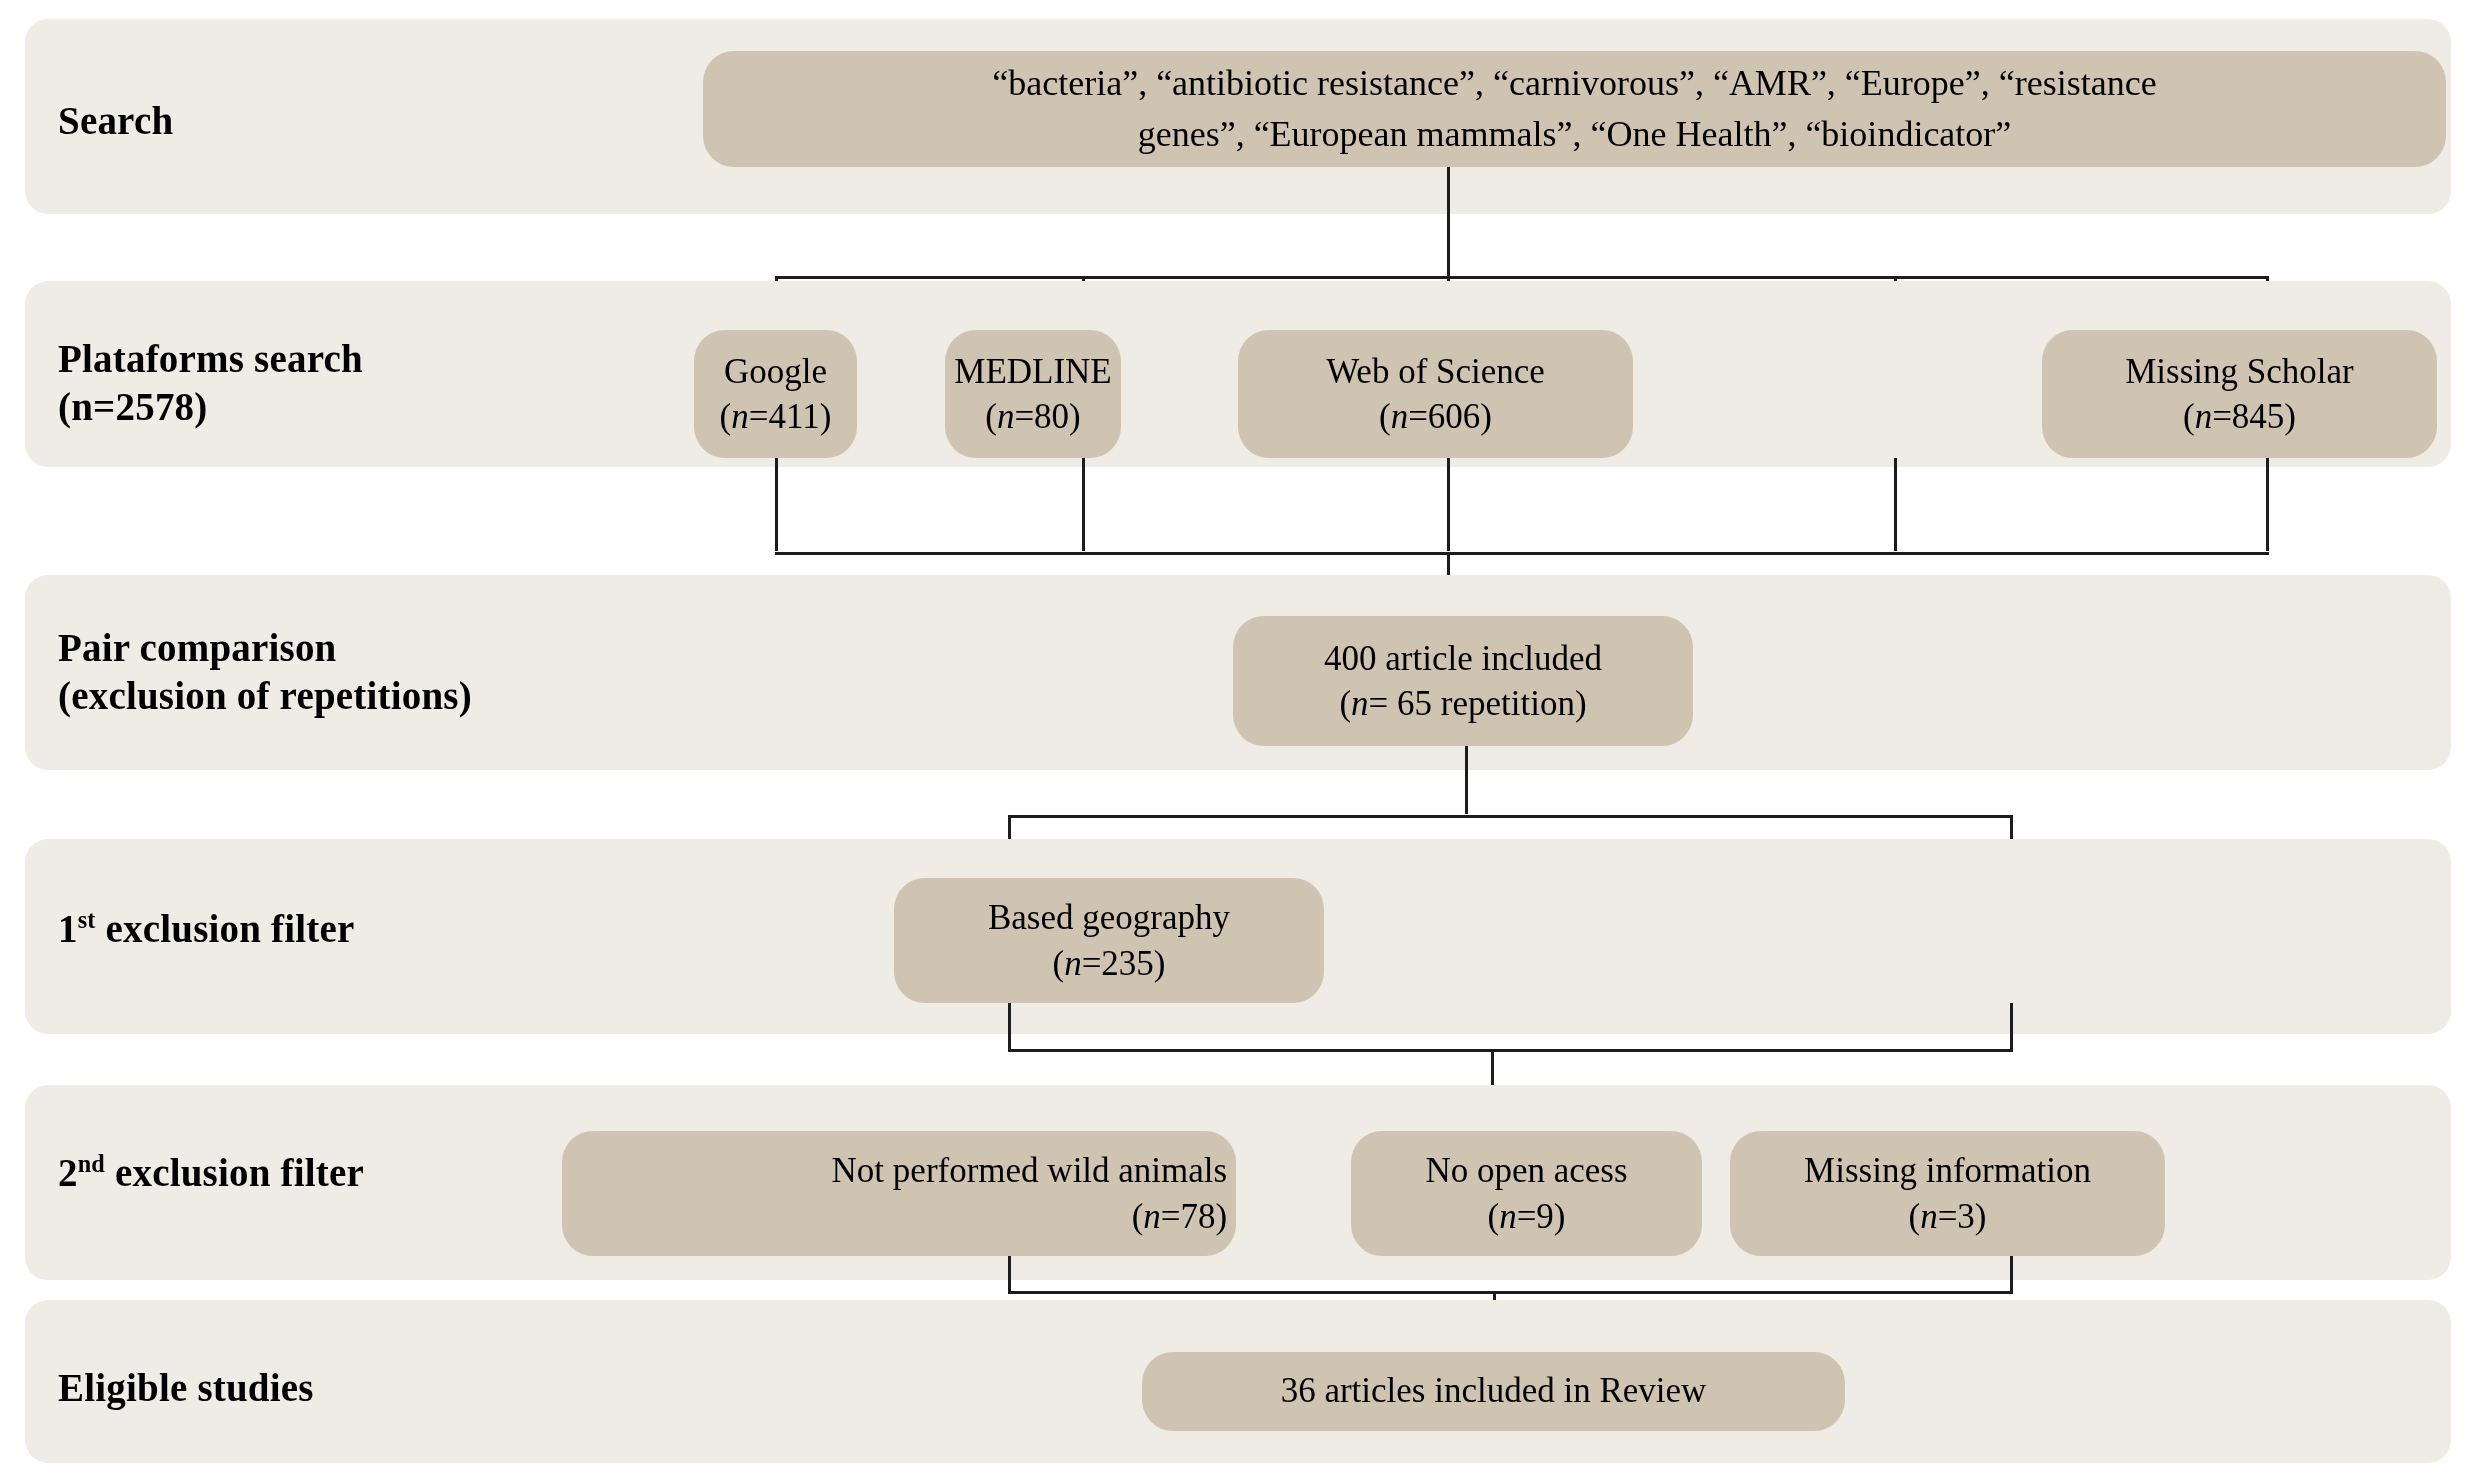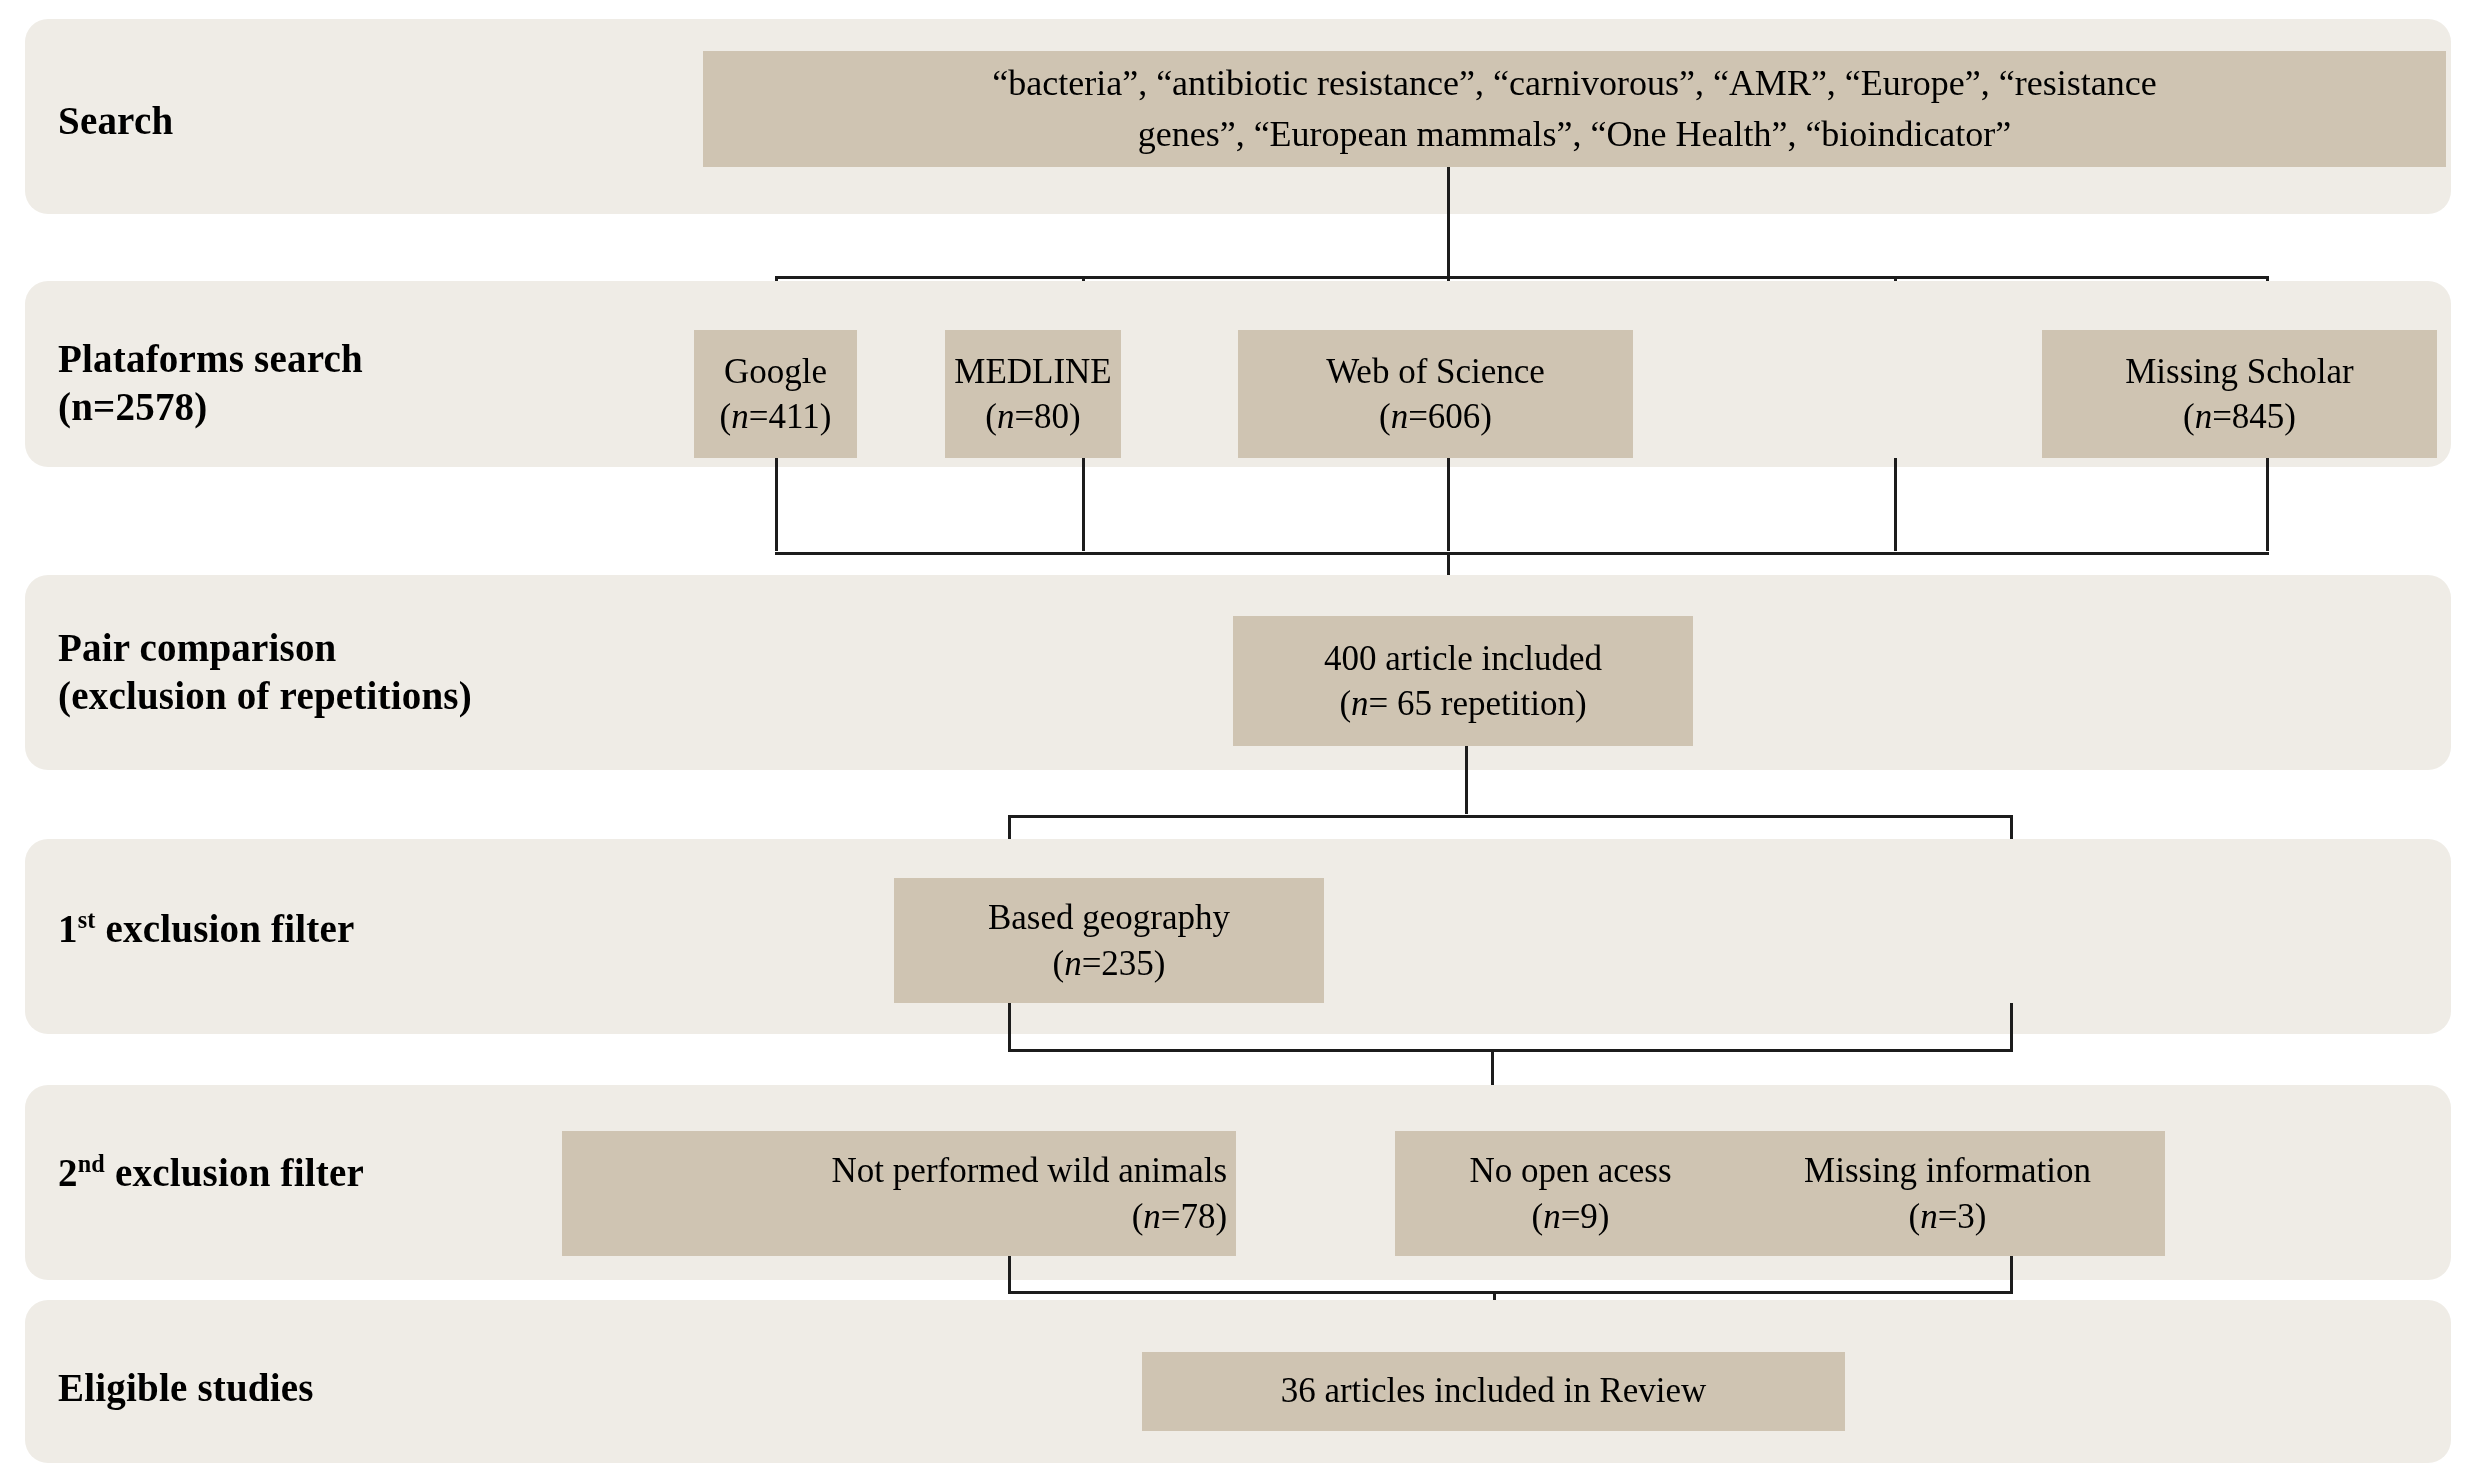"“bacteria”, “antibiotic resistance”," .box { border-radius: none -> 31px }
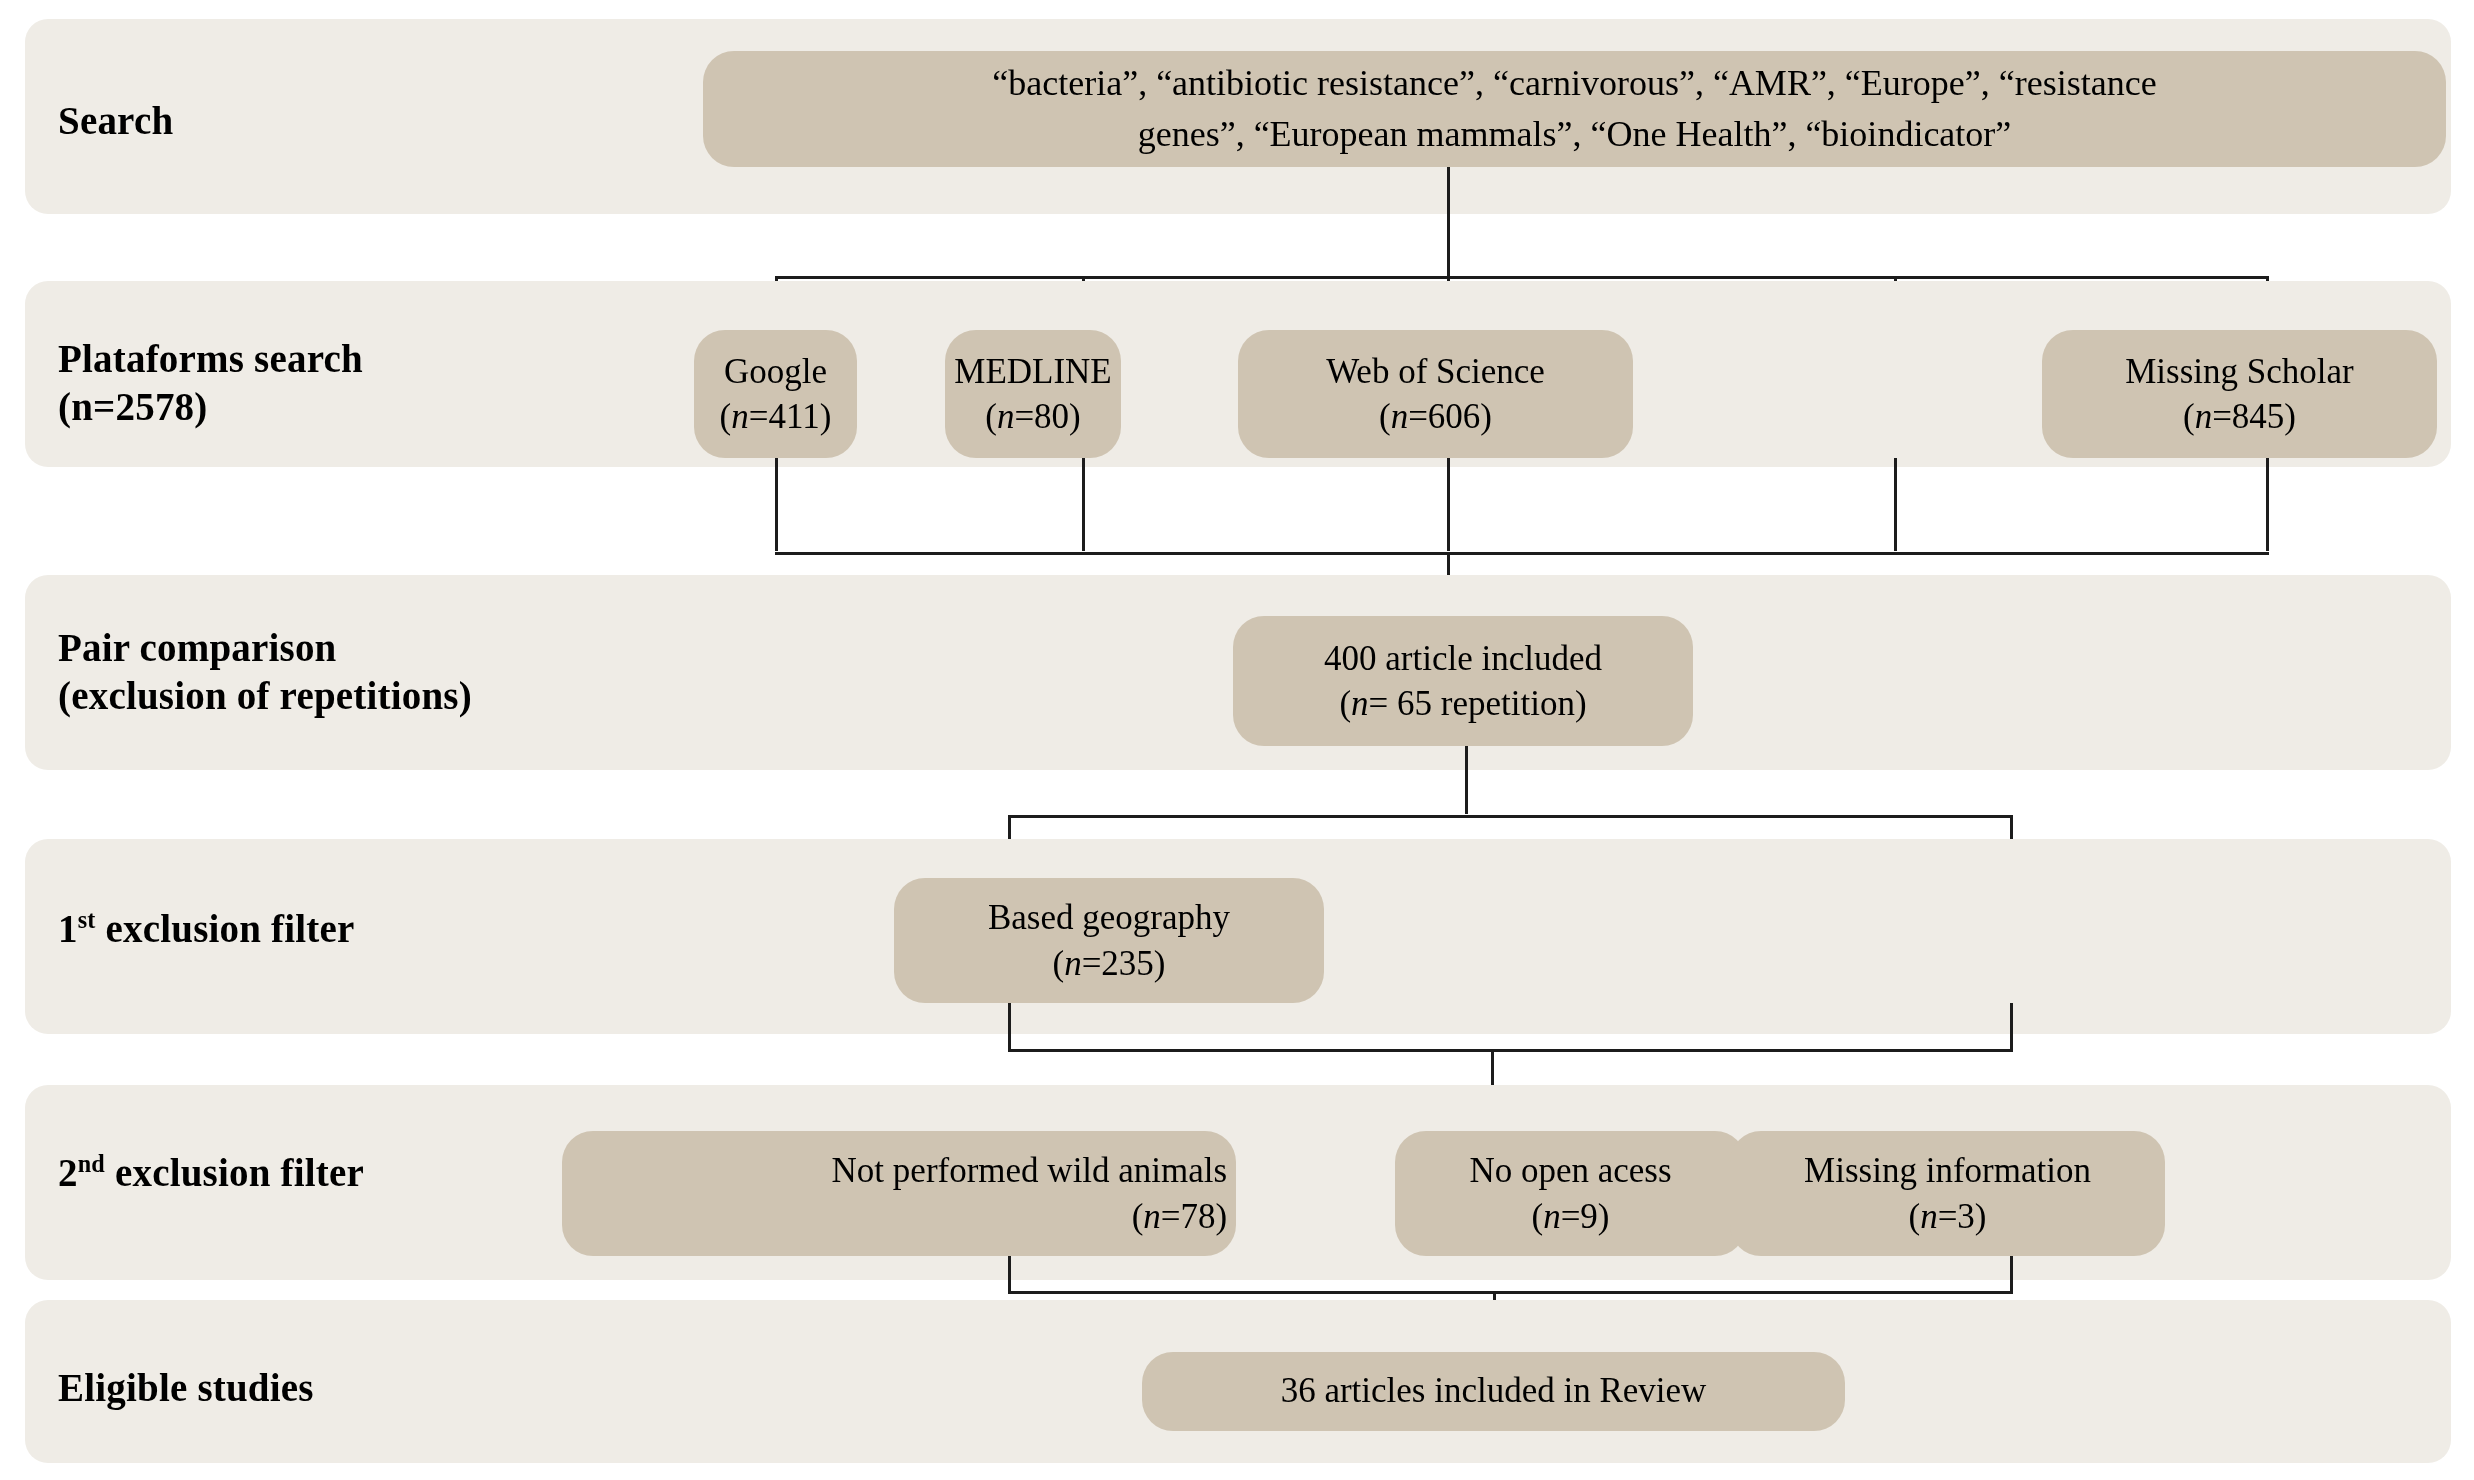"No open acess" div.box { margin-left: 44px -> none }
